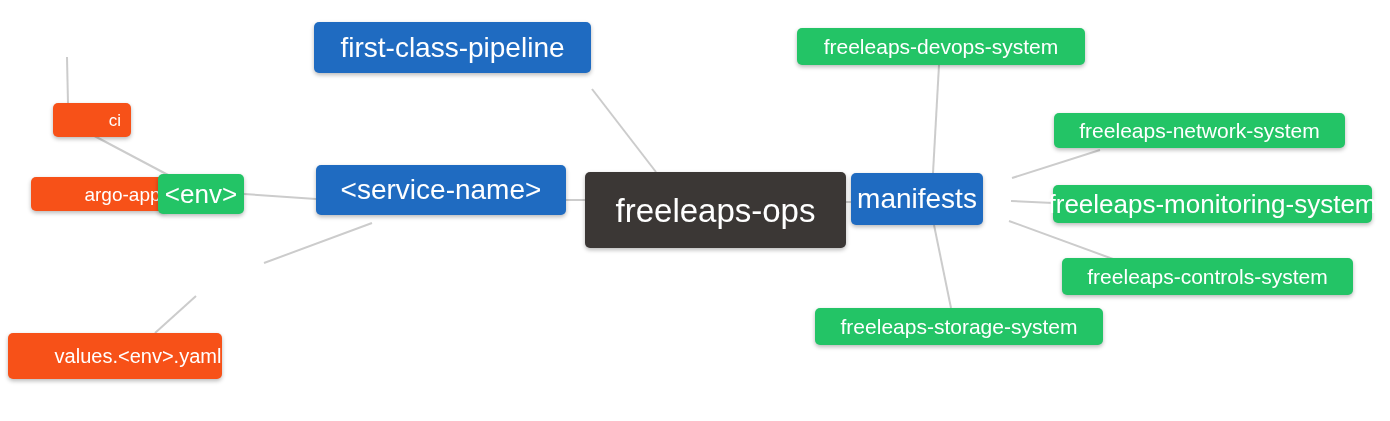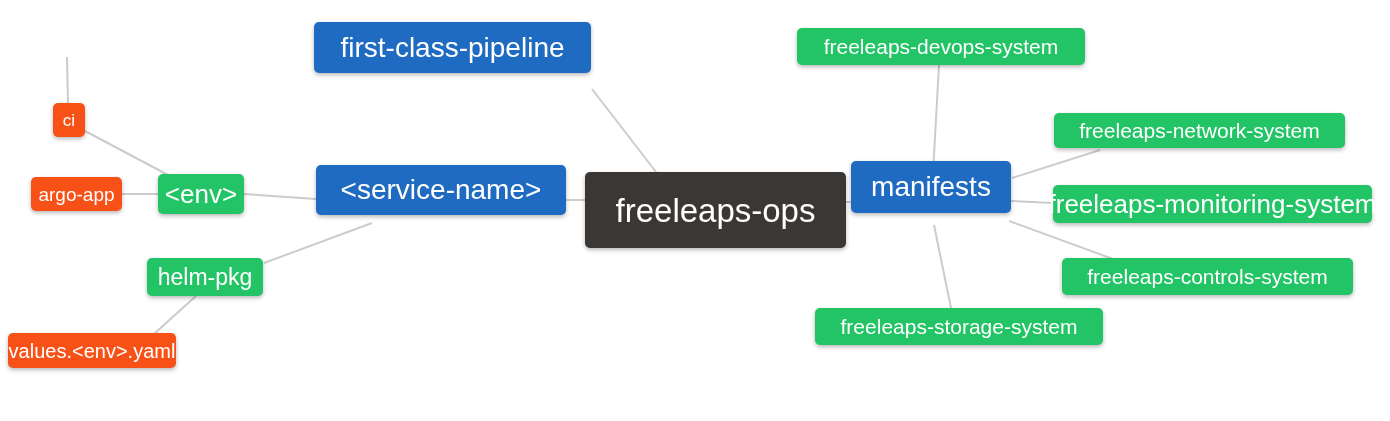"ci" .red { padding-left: none -> 46px }
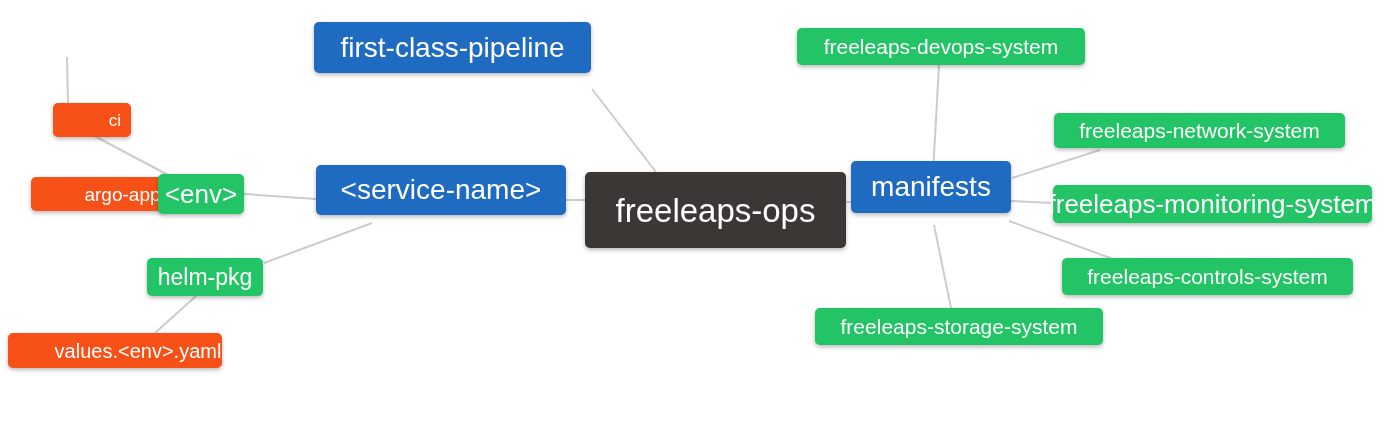"manifests" div.node { top: 161px -> 173px; width: 160px -> 132px }
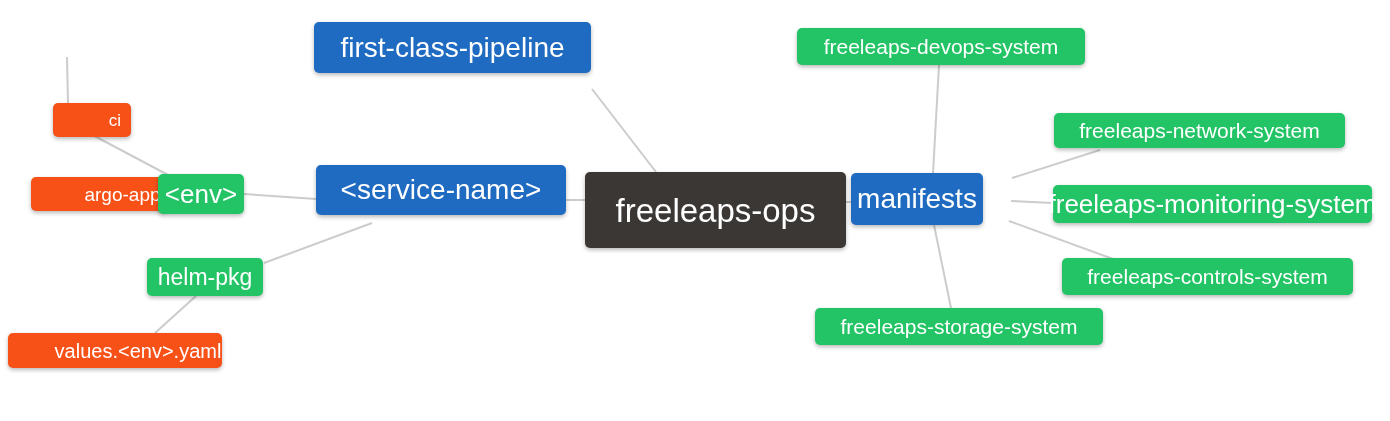"helm-pkg" div.node { html: <div>helm-pkg</div> -> none }
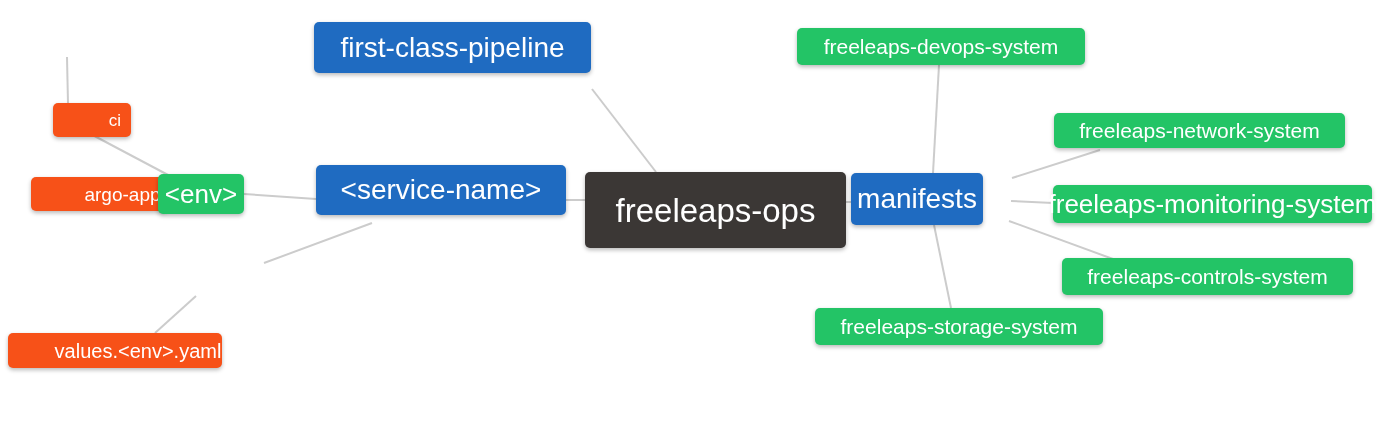"values.<env>.yaml" div.node { height: 35px -> 46px }
